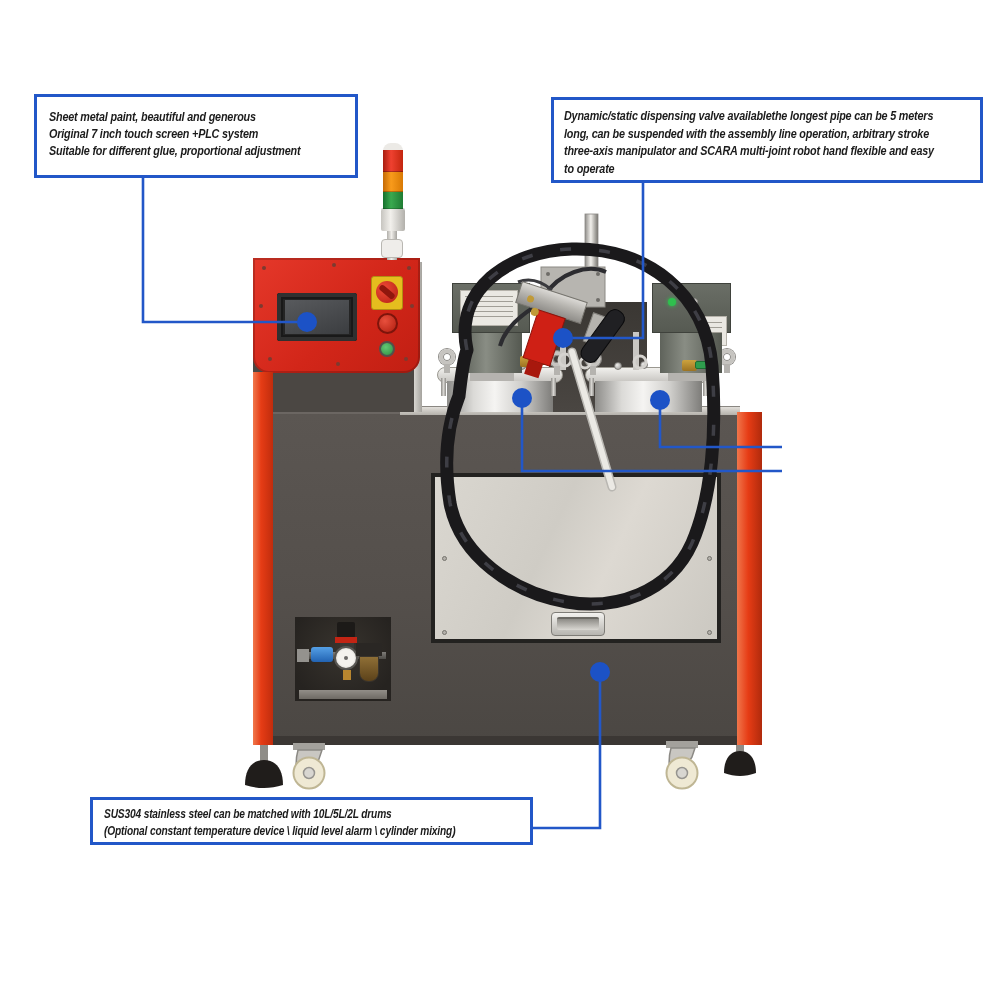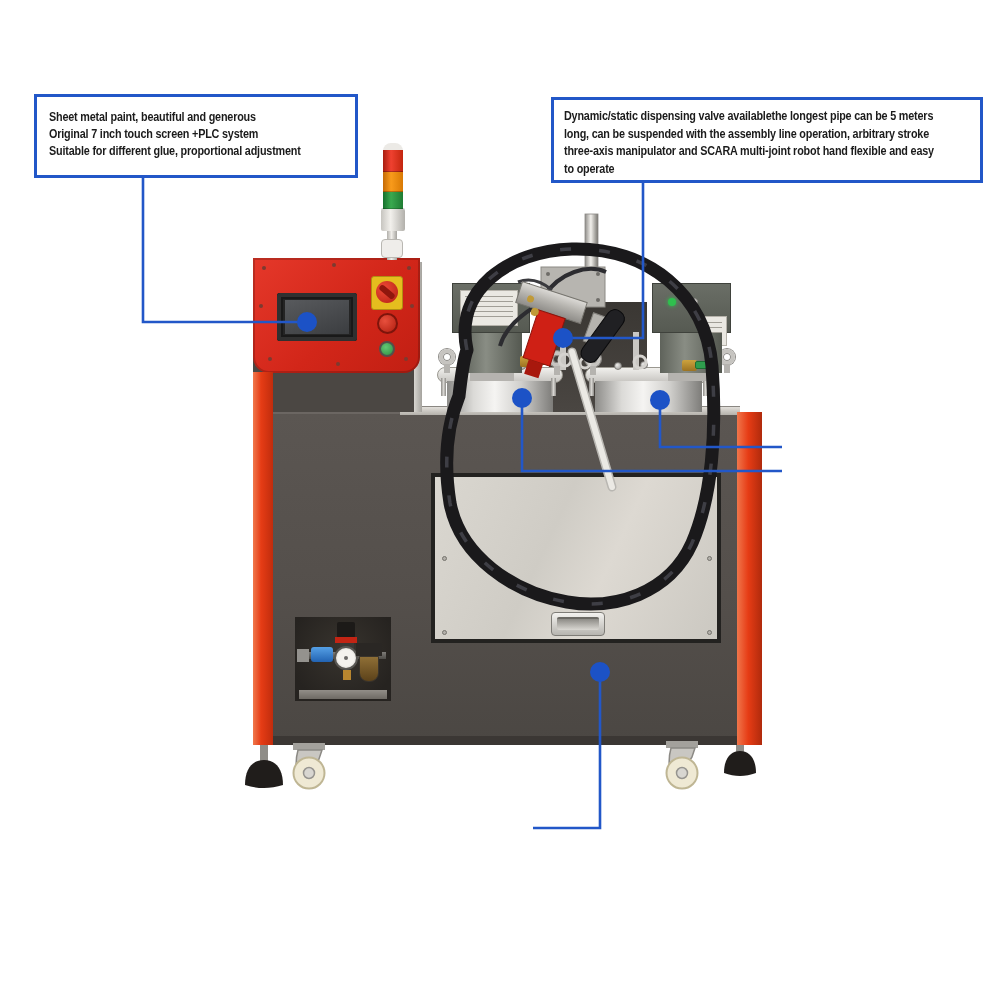"Sheet metal paint, beautiful and" .scene { font-style: none -> italic }
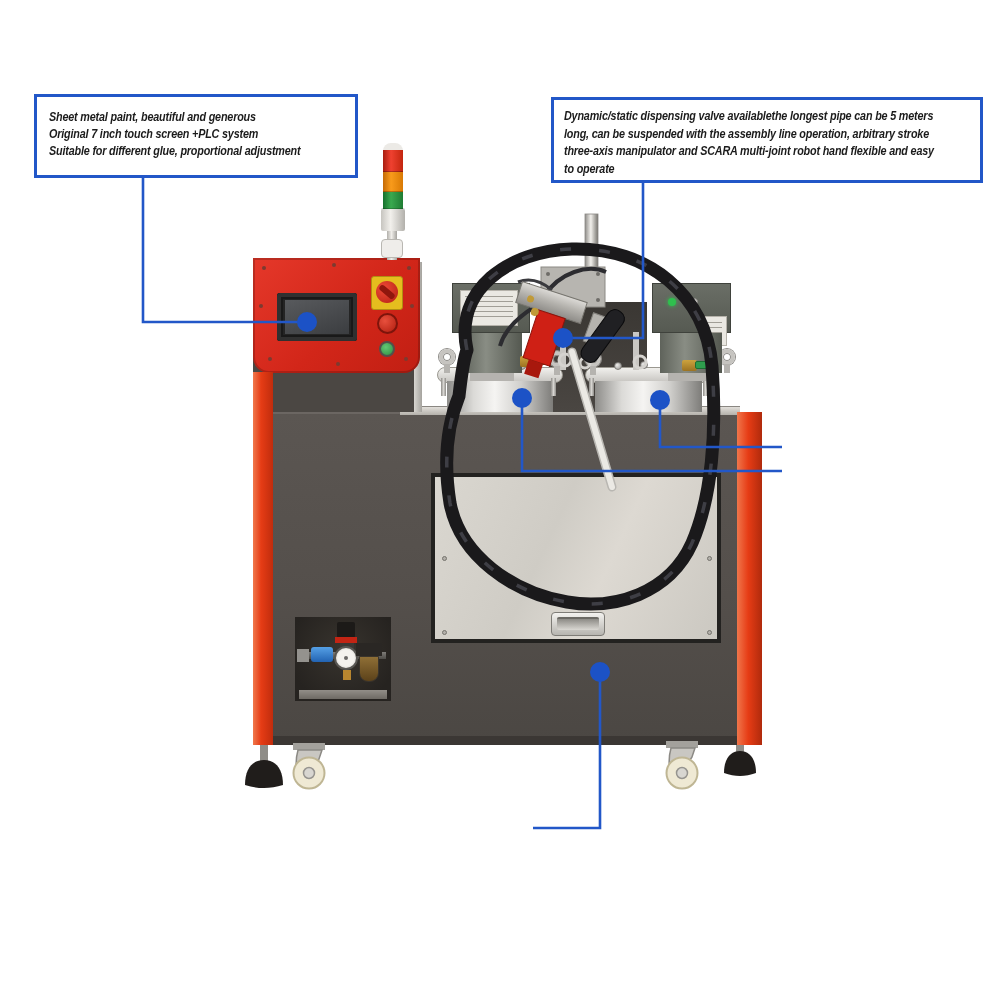"SUS304 stainless steel can be" div.callout { html: none -> <div> <div>SUS304 stainless steel can be matched with 10L/5L/2L drums</div> <div>(Optional constant temperature device \ liquid level alarm \ cylinder mixing)</div> </div> }
